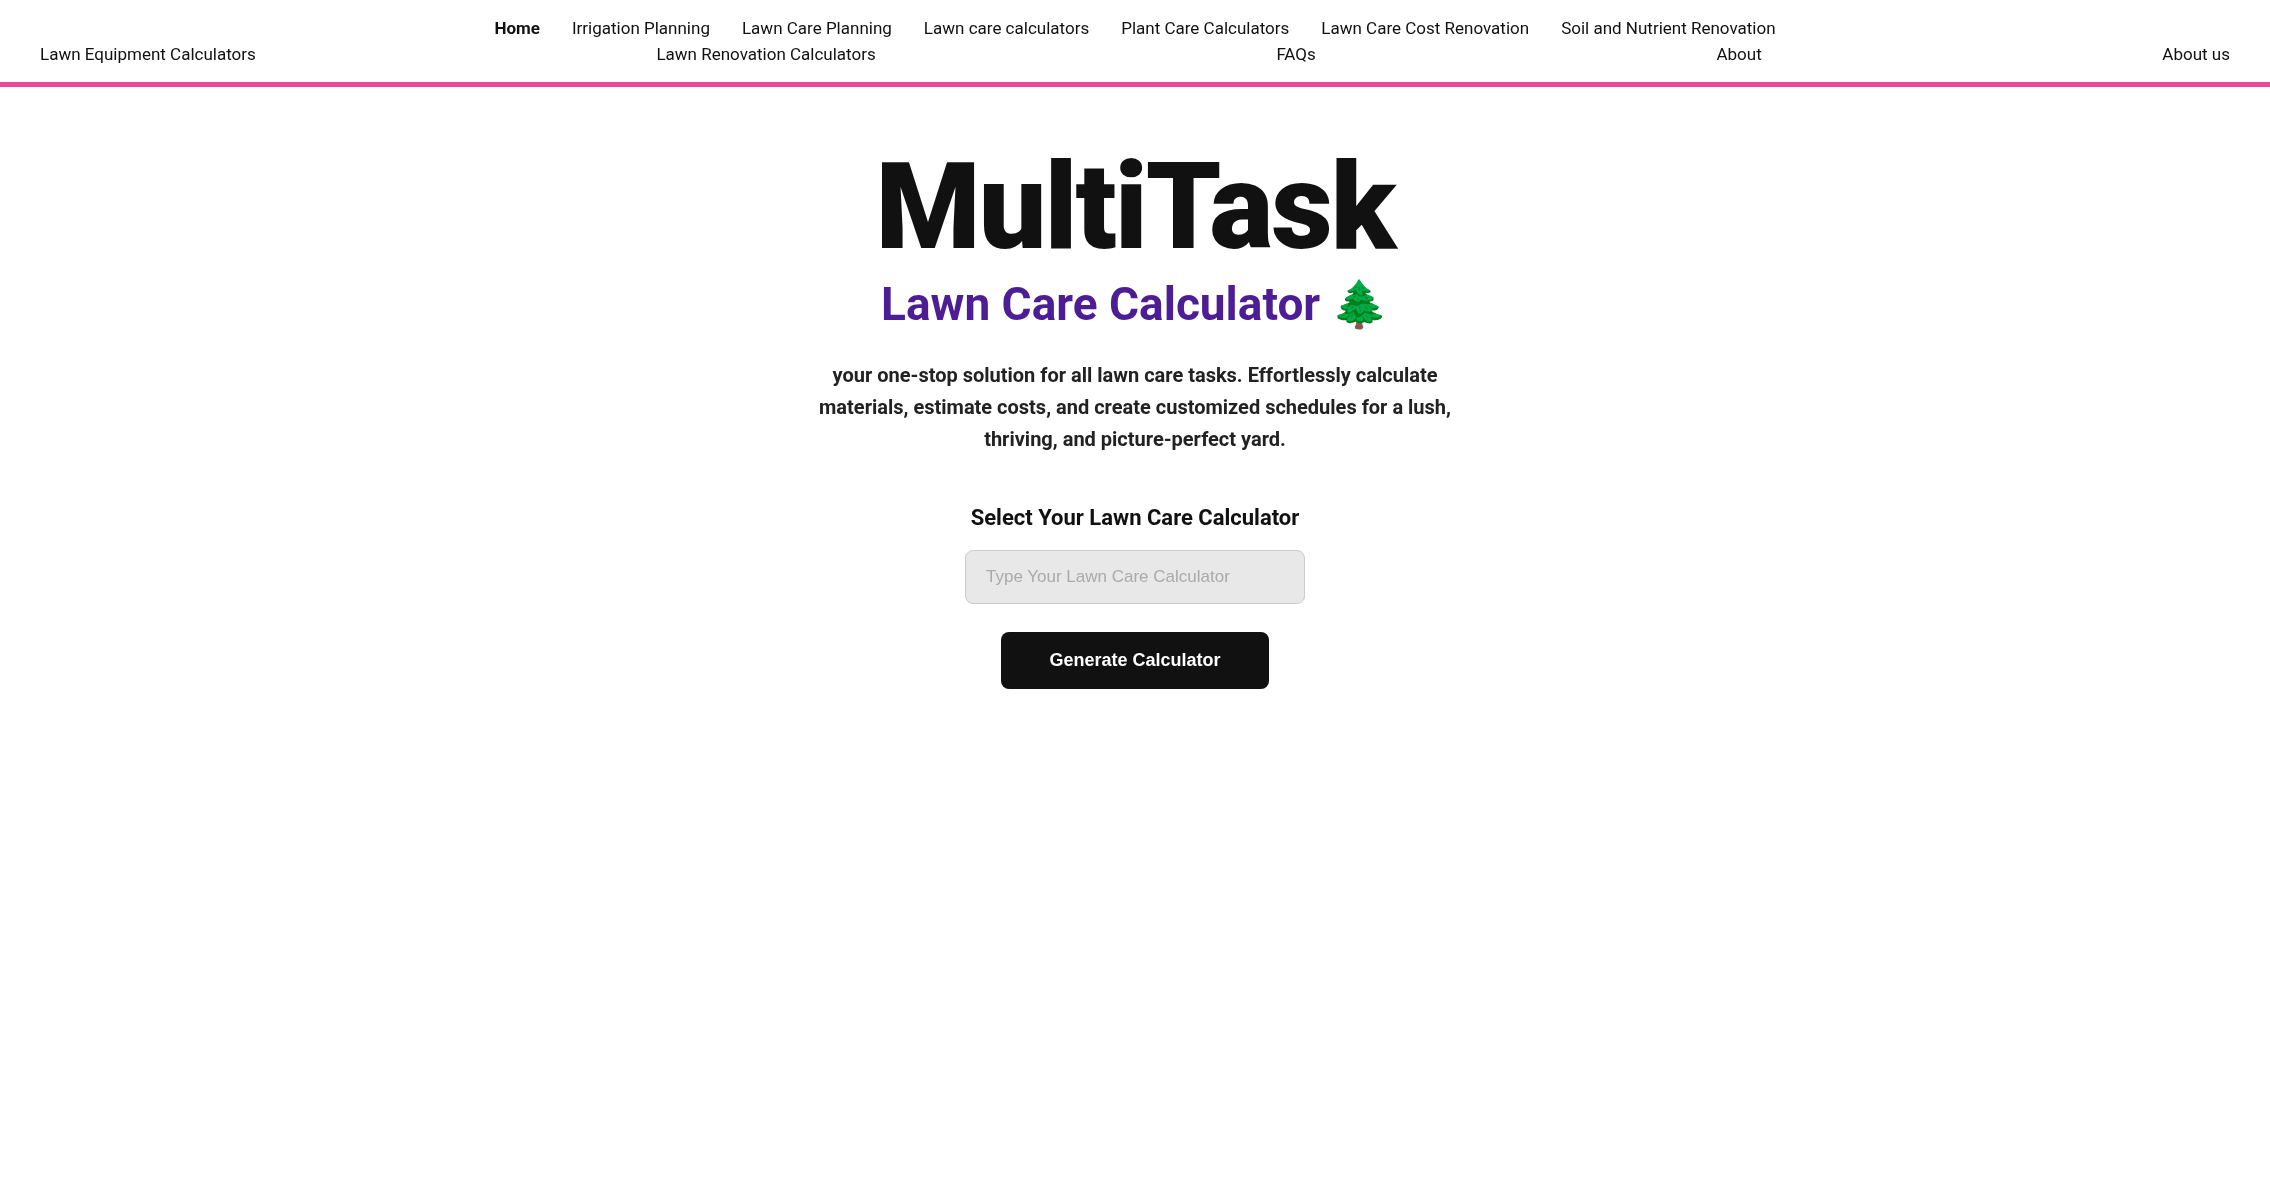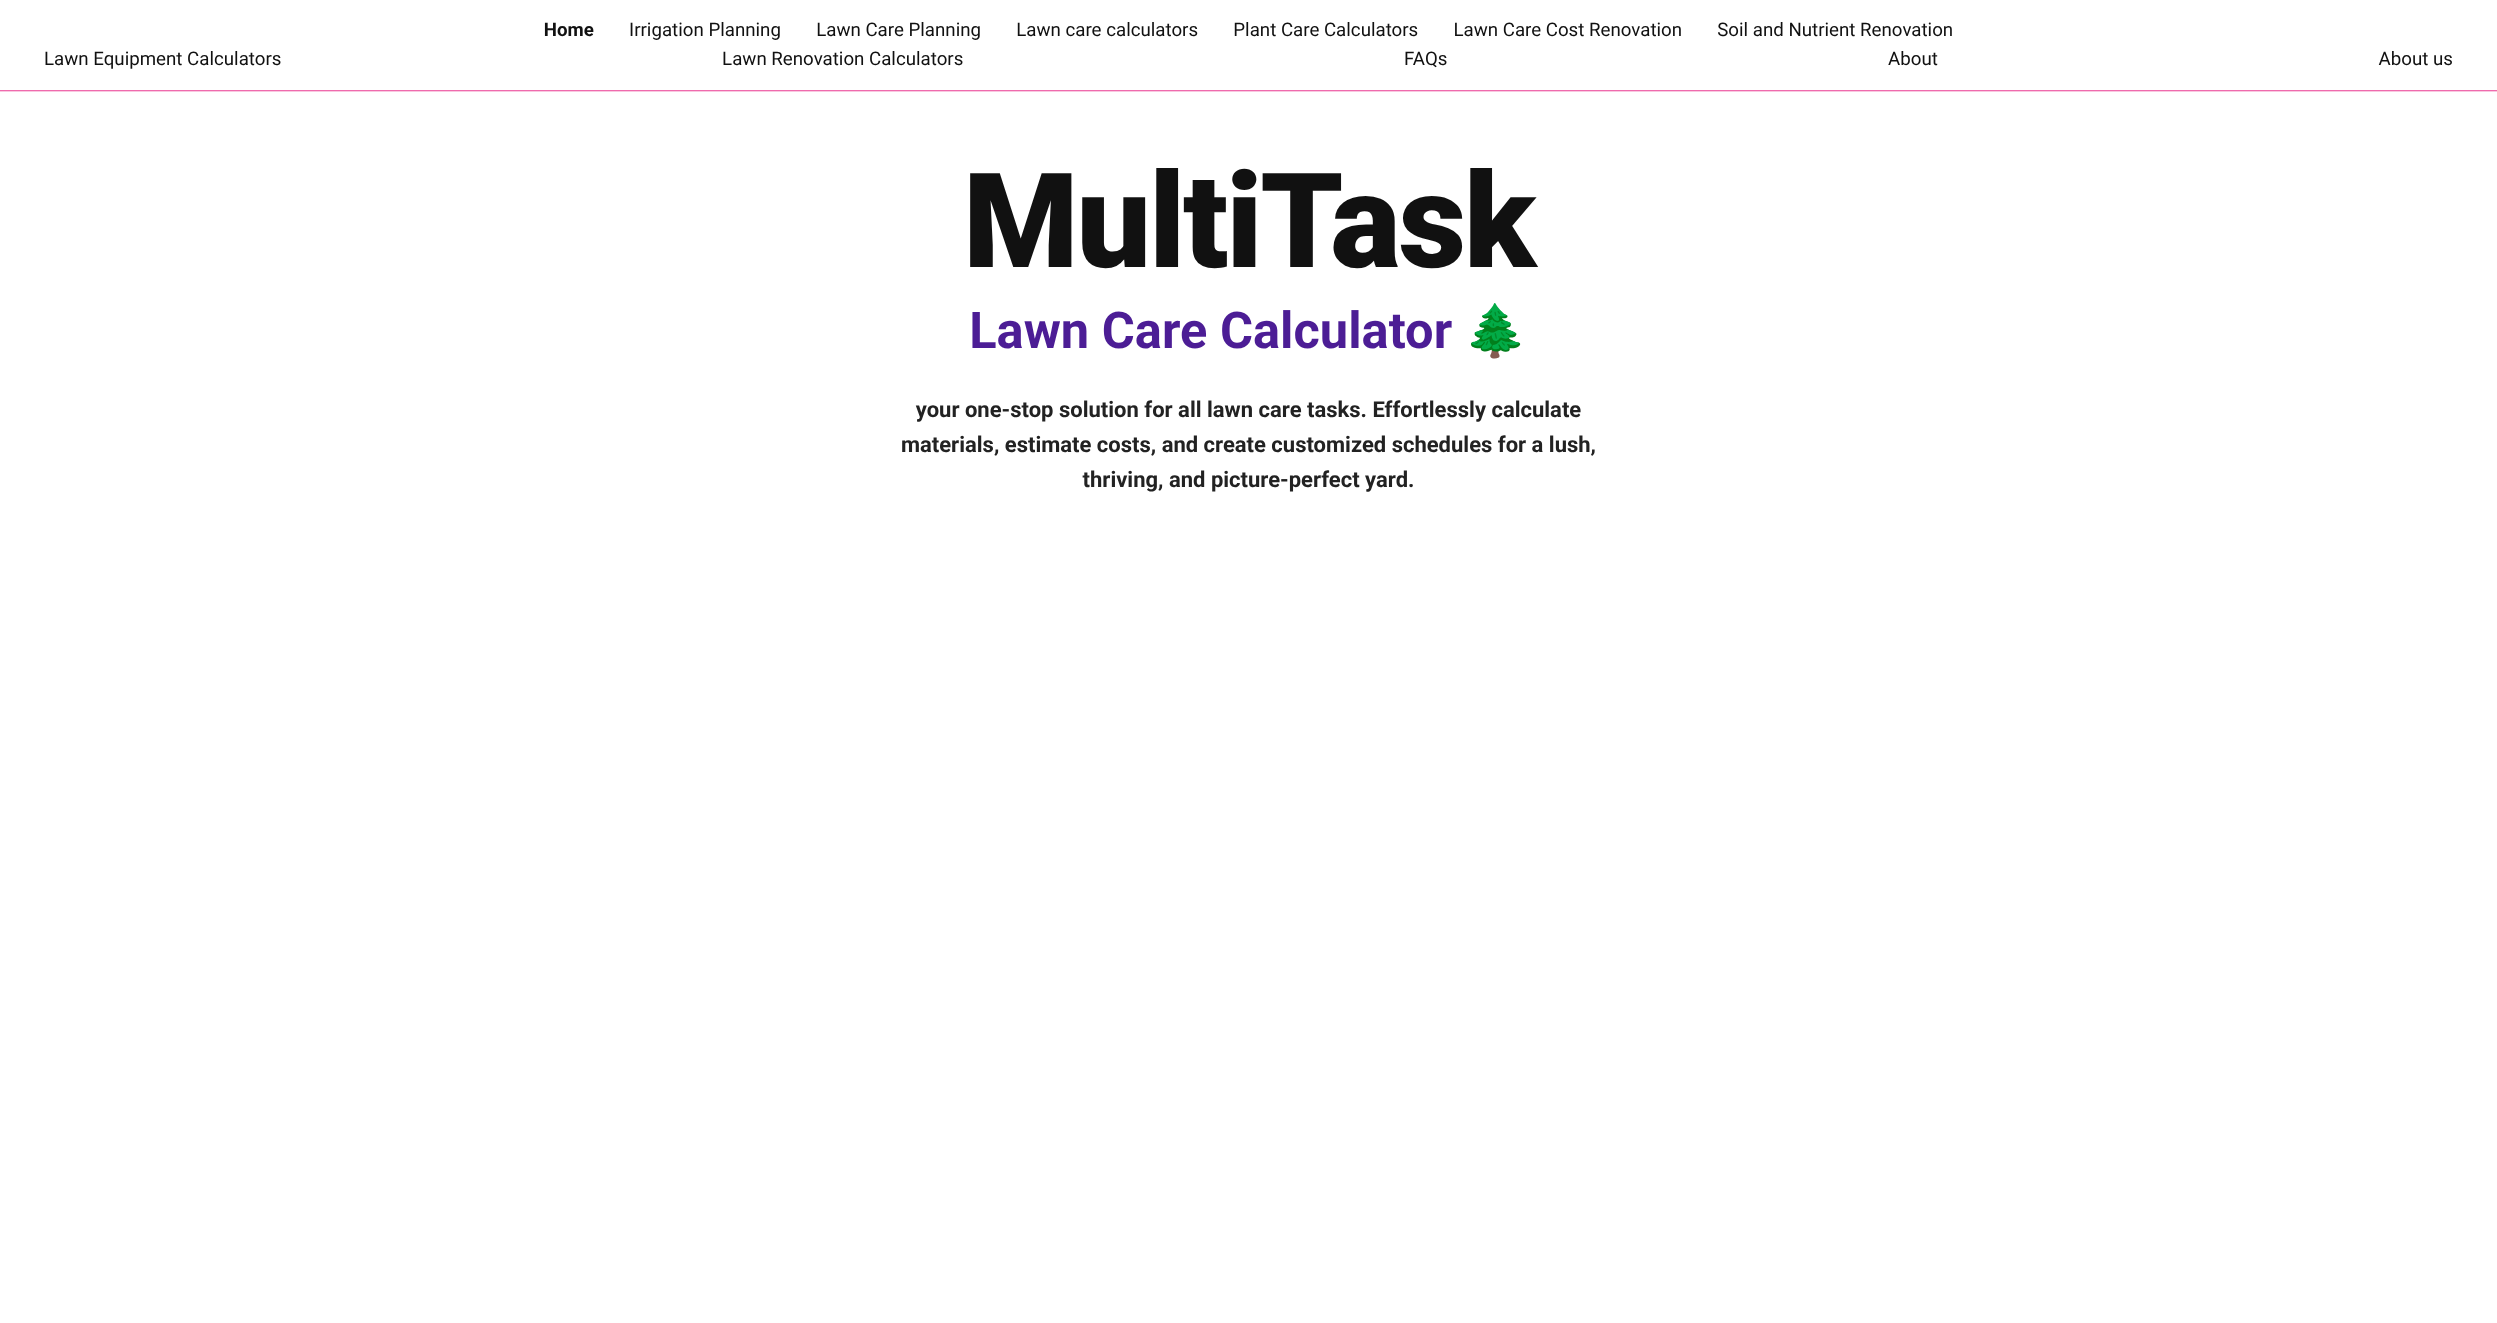"Home" nav { border-bottom: 1px solid #ec4899 -> 5px solid #ec4899 }
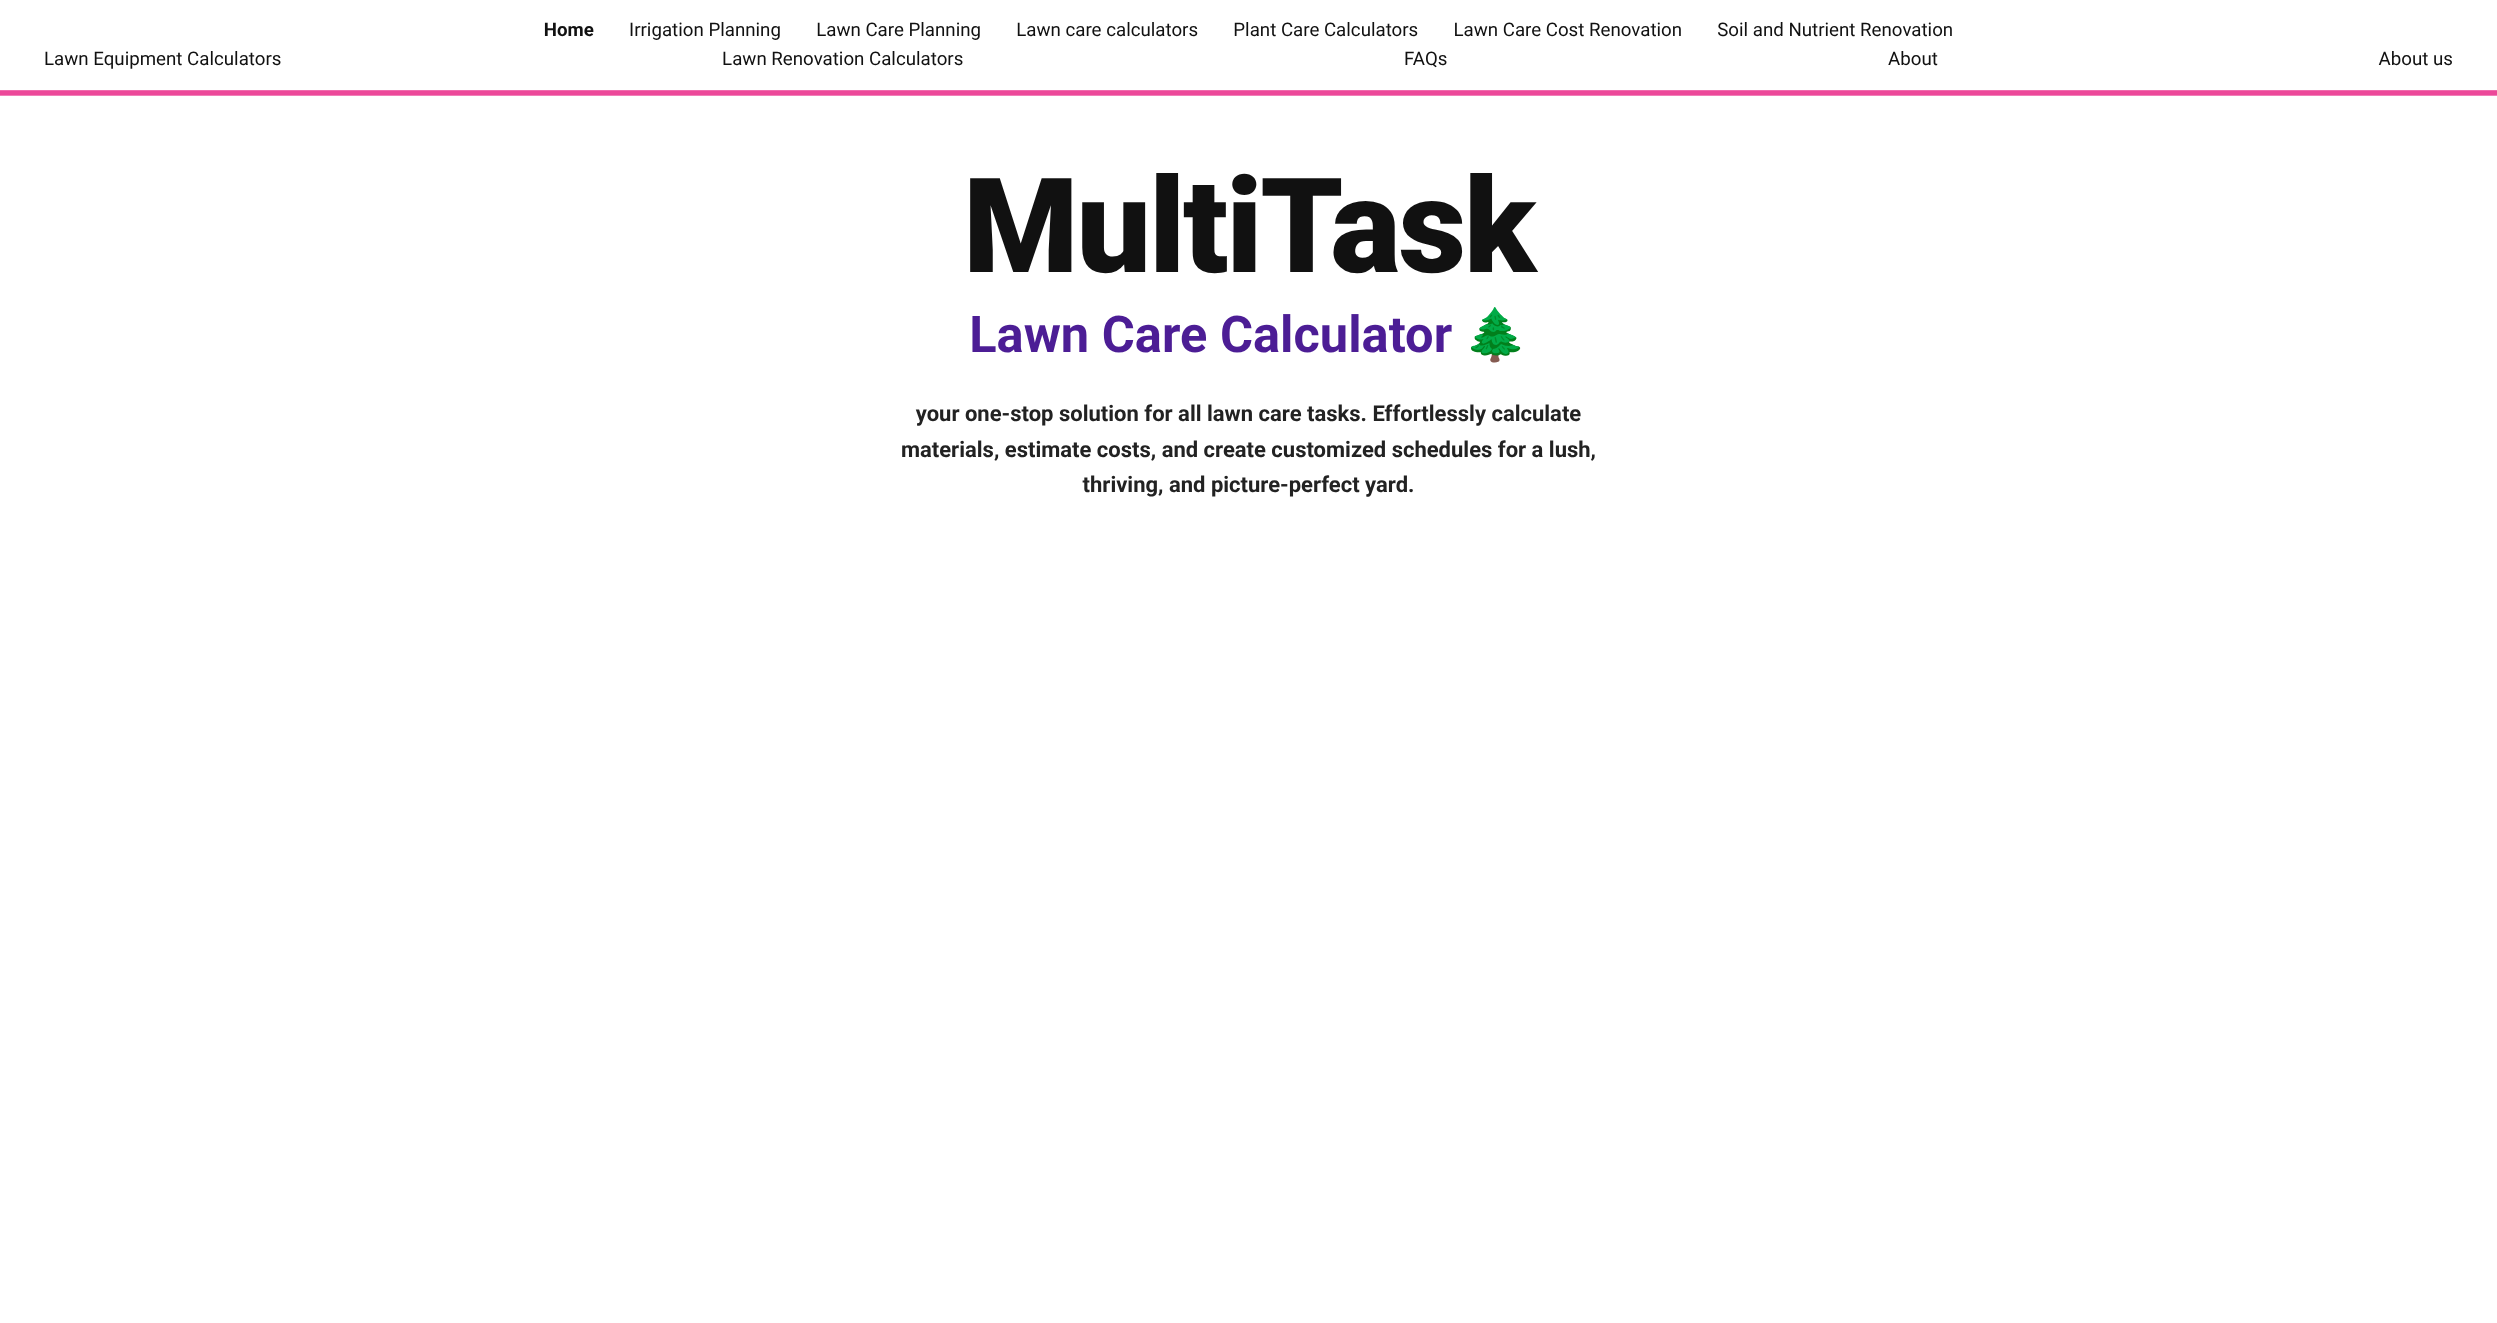"Select Your Lawn Care Calculator" div.calculator-section { html: none -> <div> <div>Select Your Lawn Care Calculator</div> <input> <button>Generate Calculator</button> </div> }
